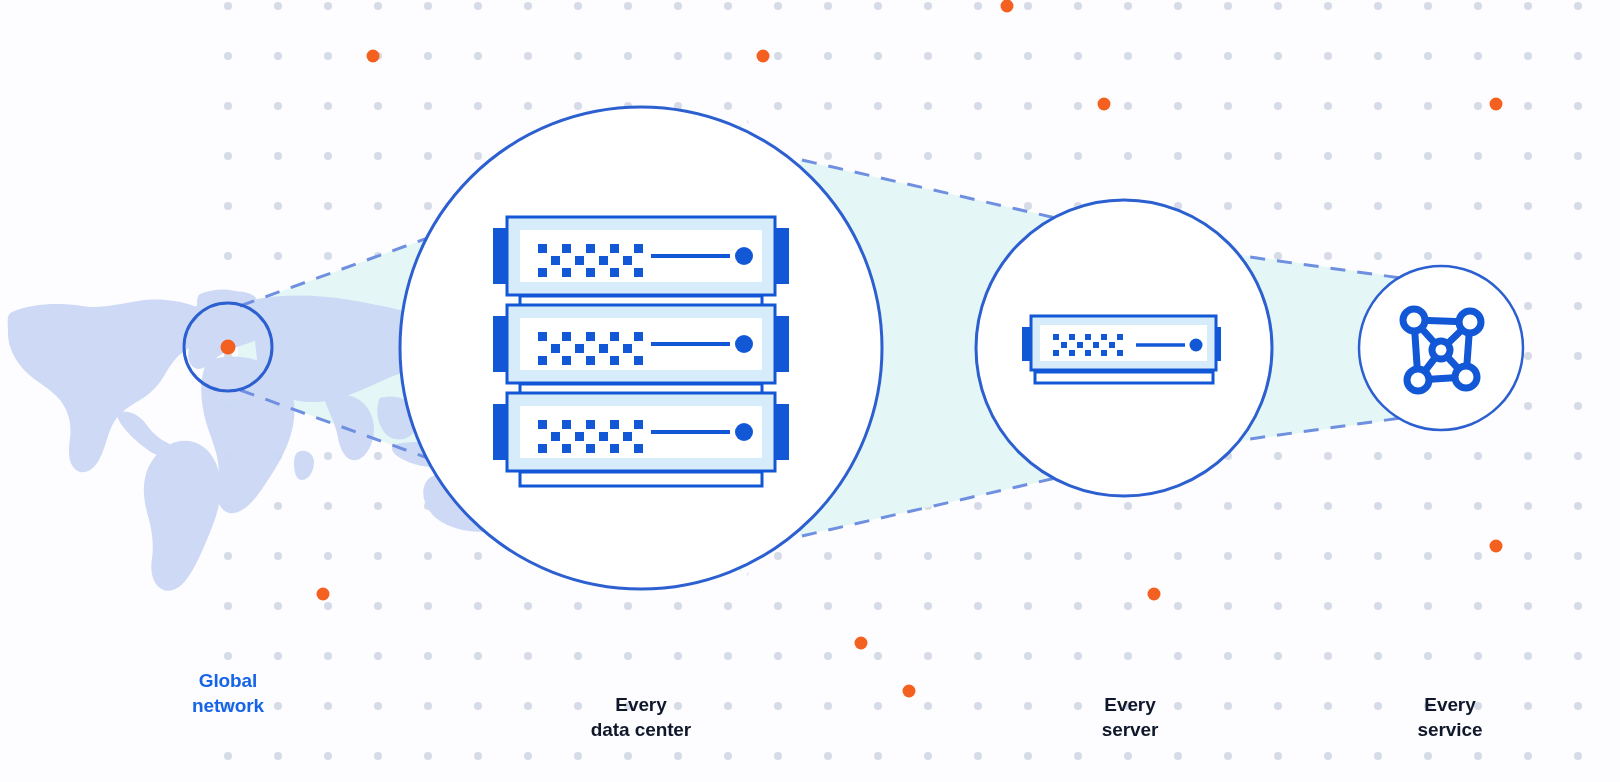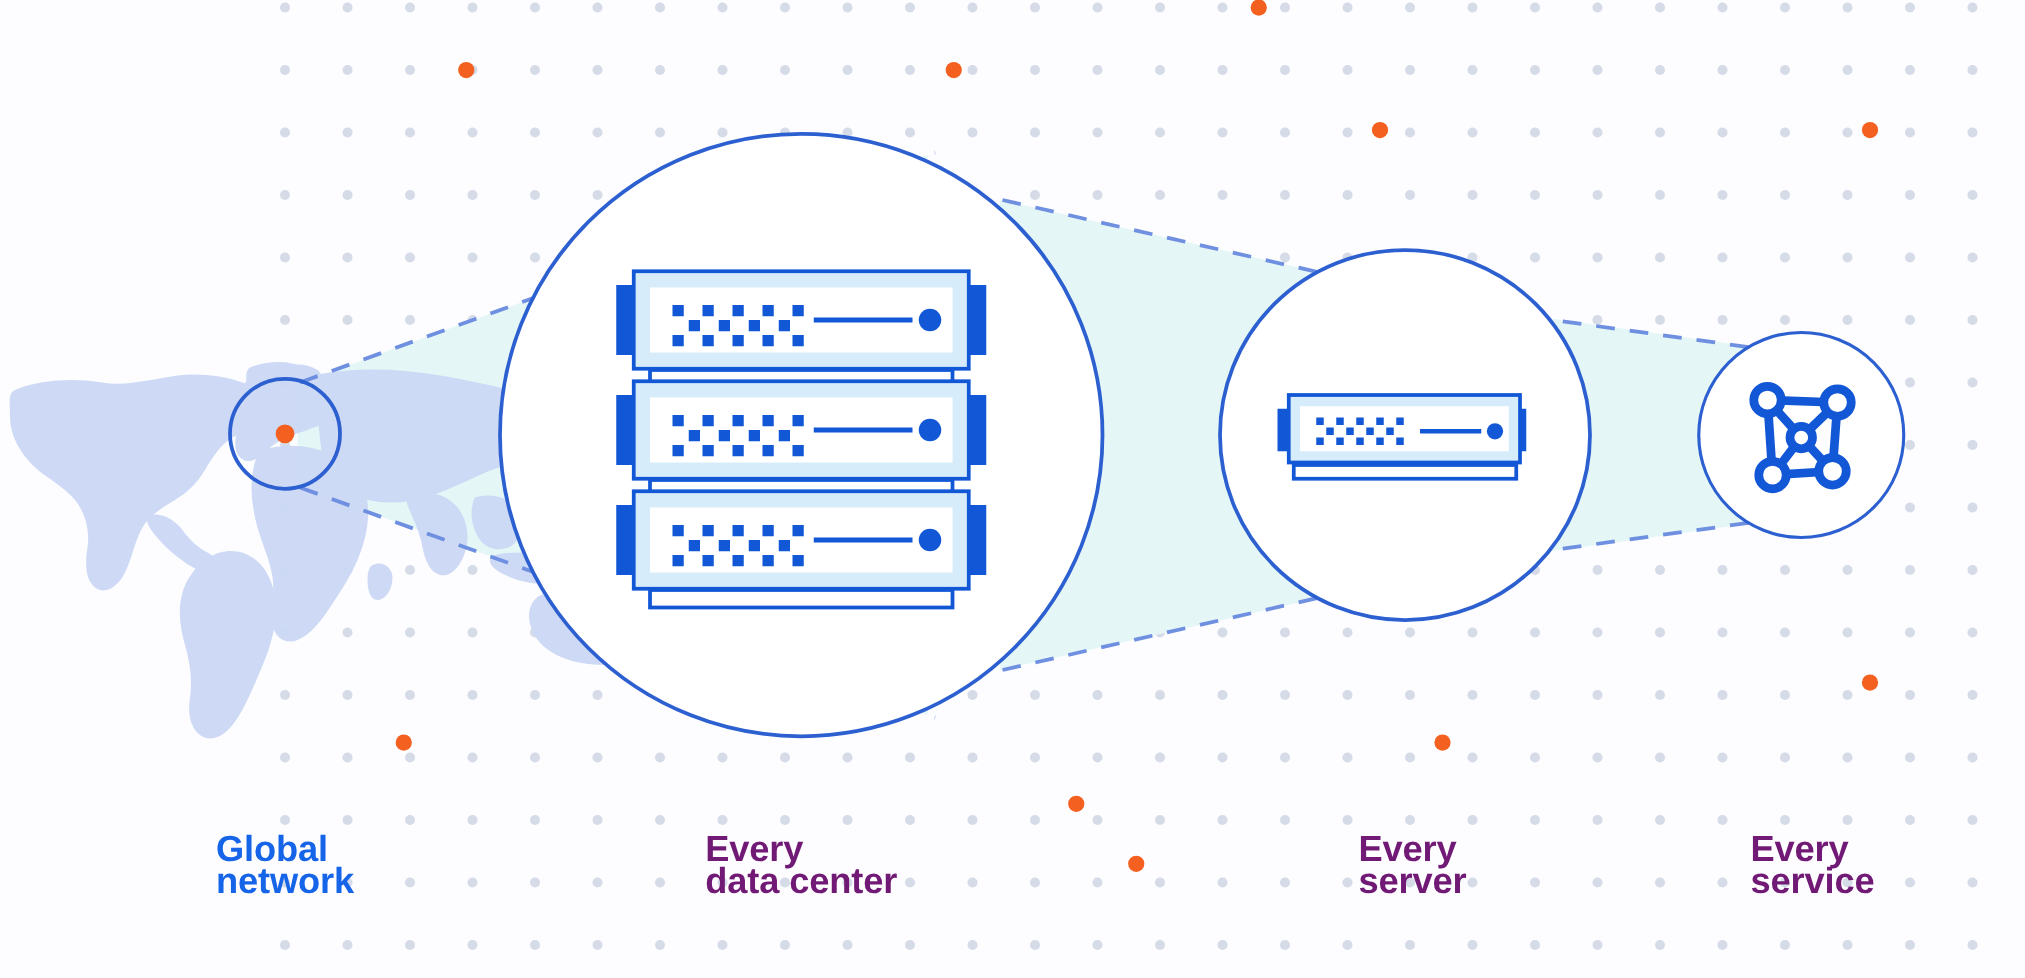"Global" .label { font-size: 29px -> 19px; text-align: left -> center }
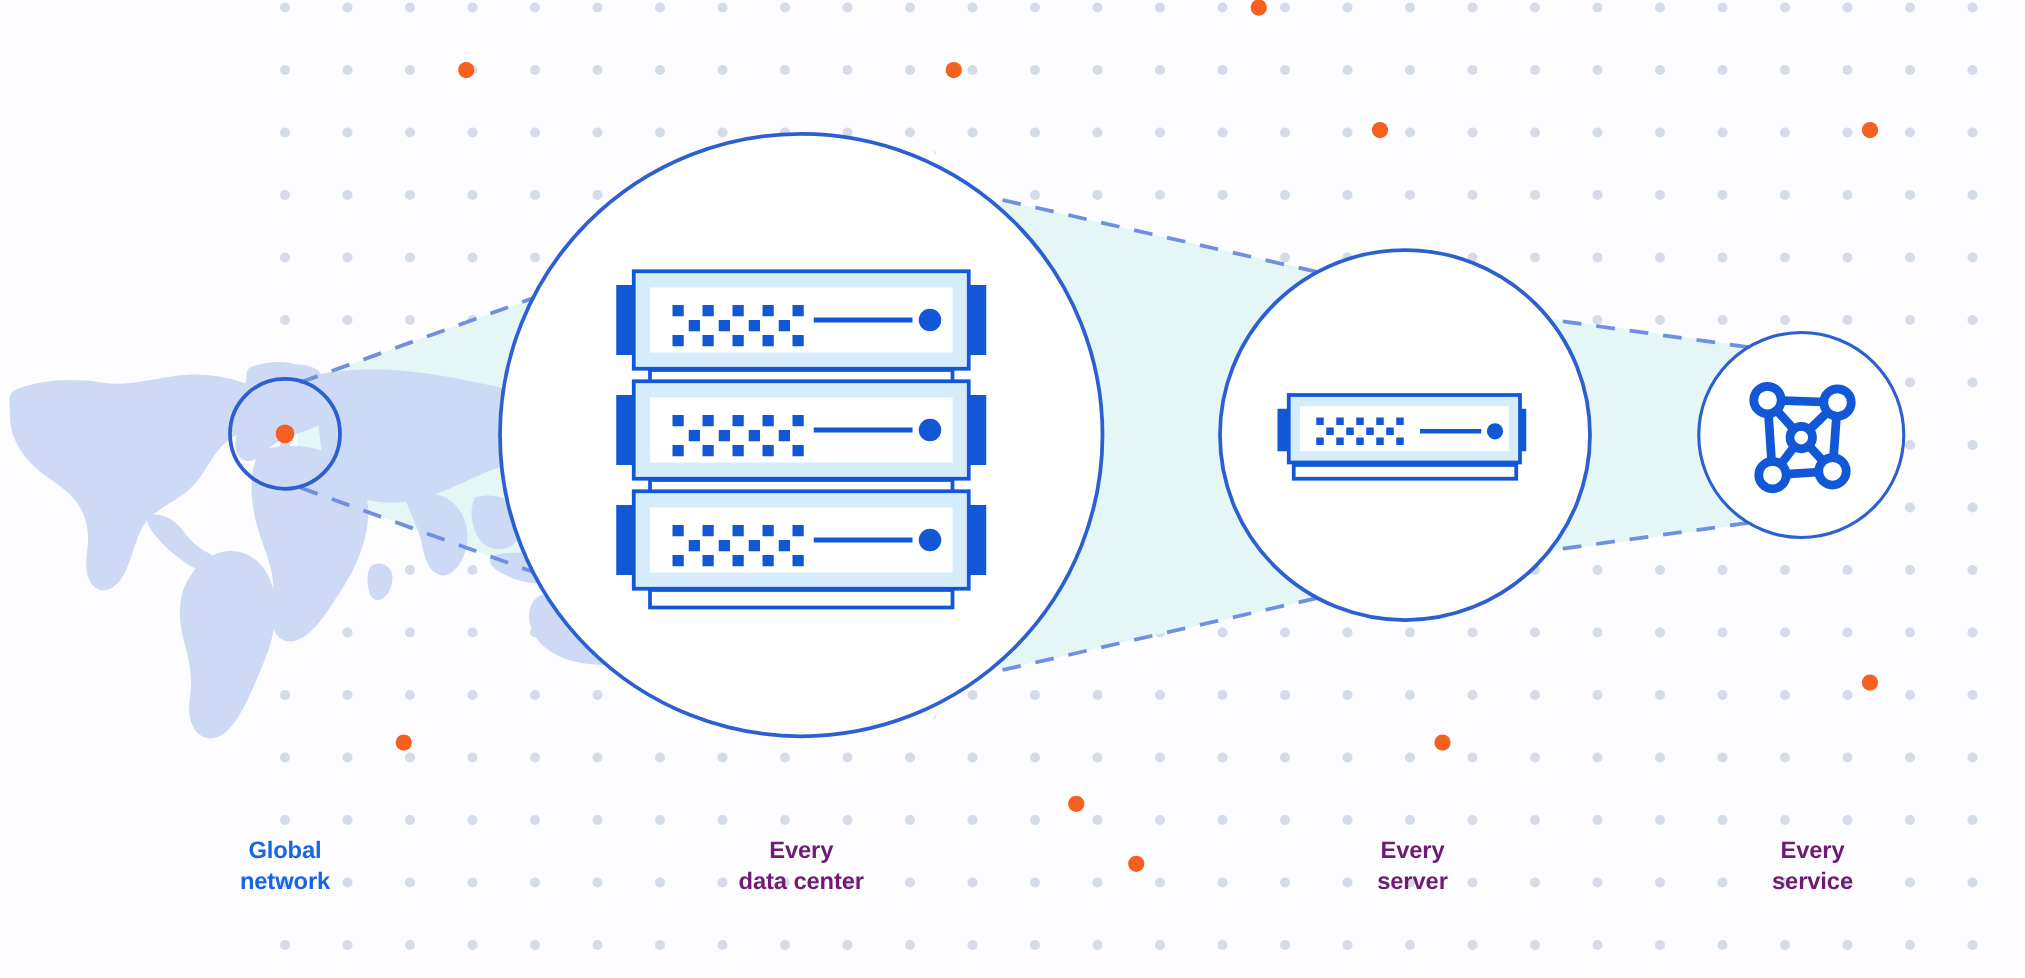"Every" .label.dark { color: #701a75 -> #0f172a; margin-top: none -> 24px }
